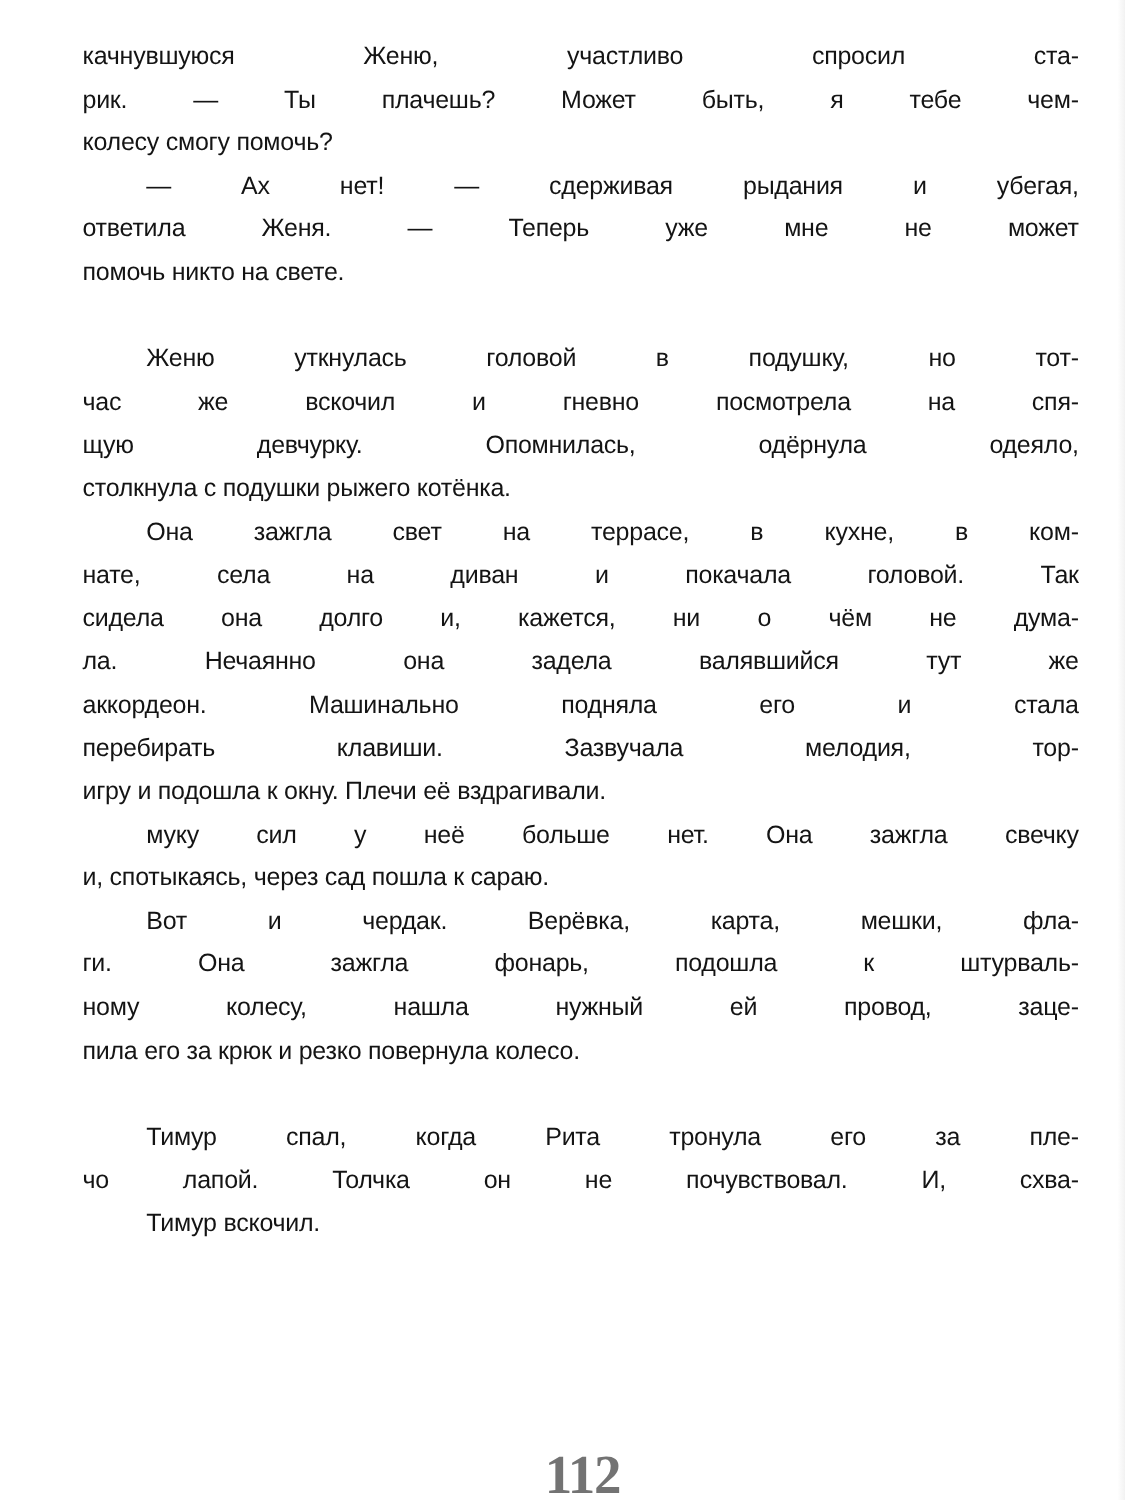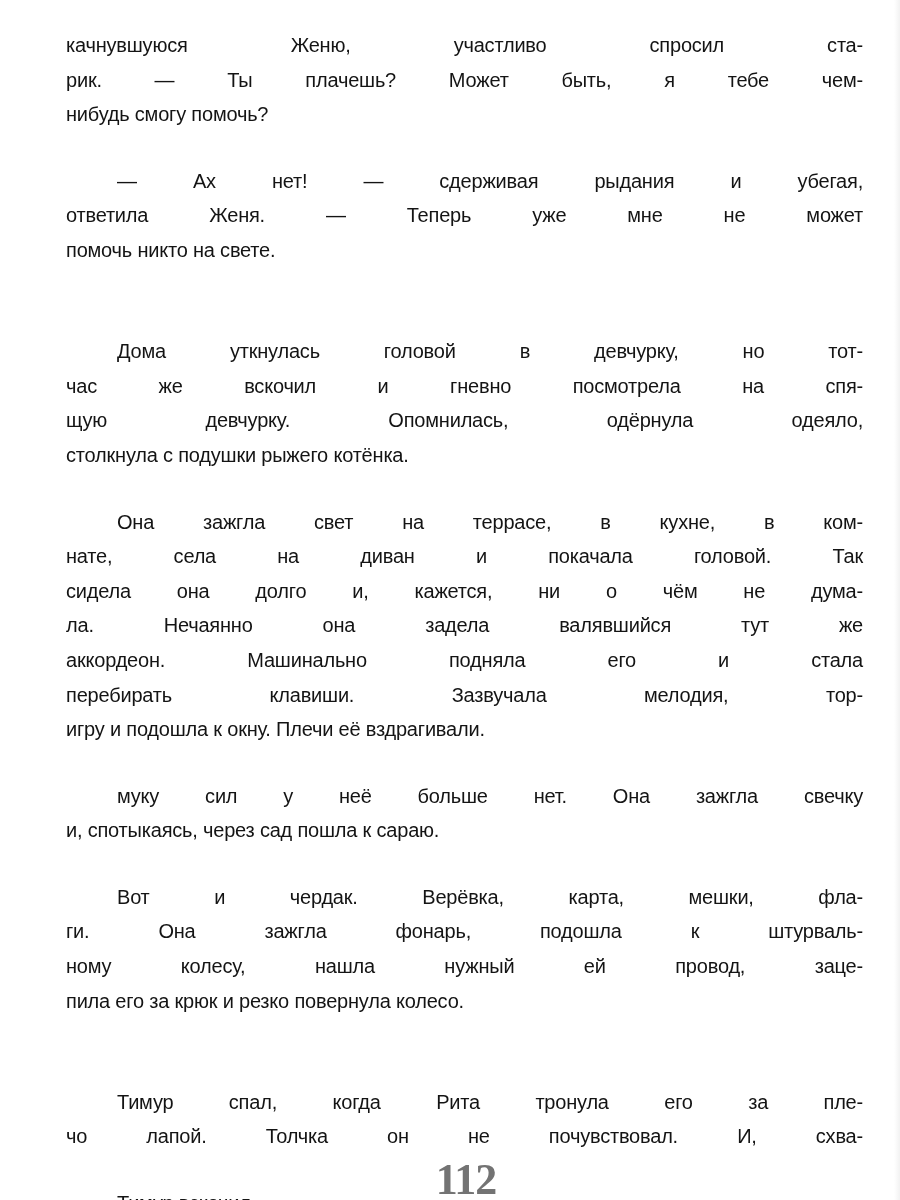"нибудь смогу помочь?" span.line { text: нибудь -> колесу }
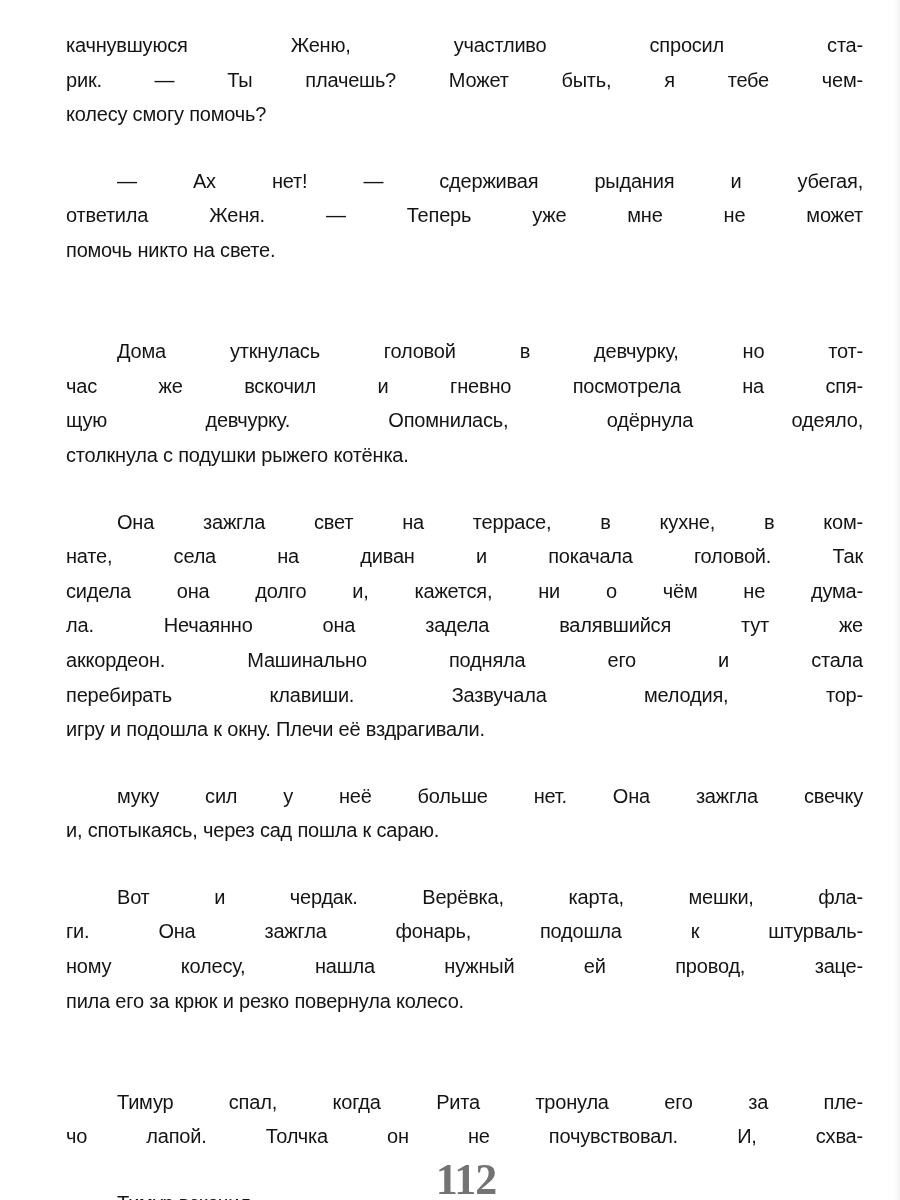"— Ах нет! — сдерживая" .para.indent .line:first-child { margin-top: 32px -> none }
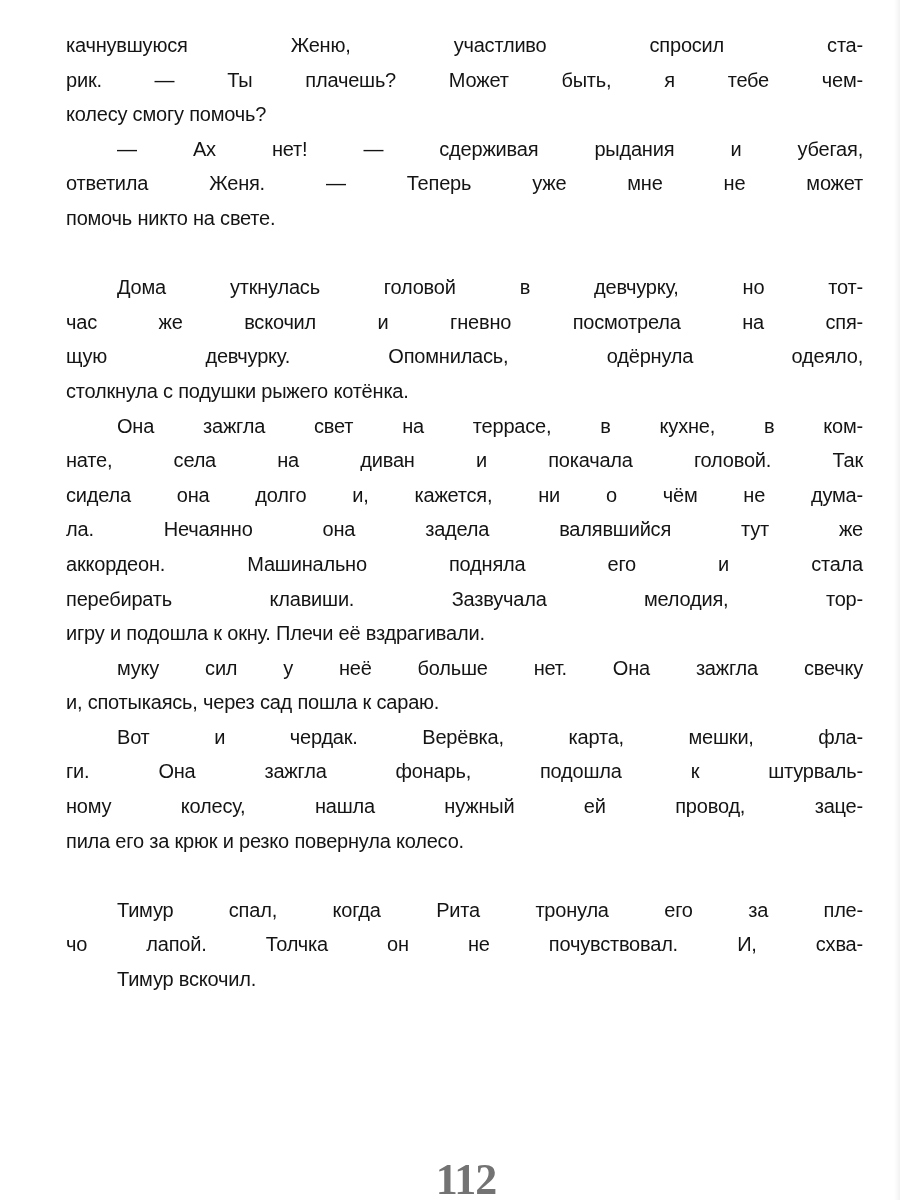"Дома уткнулась головой в девчурку," span.line { text: Дома уткнулась головой в девчурку -> Женю уткнулась головой в подушку }
